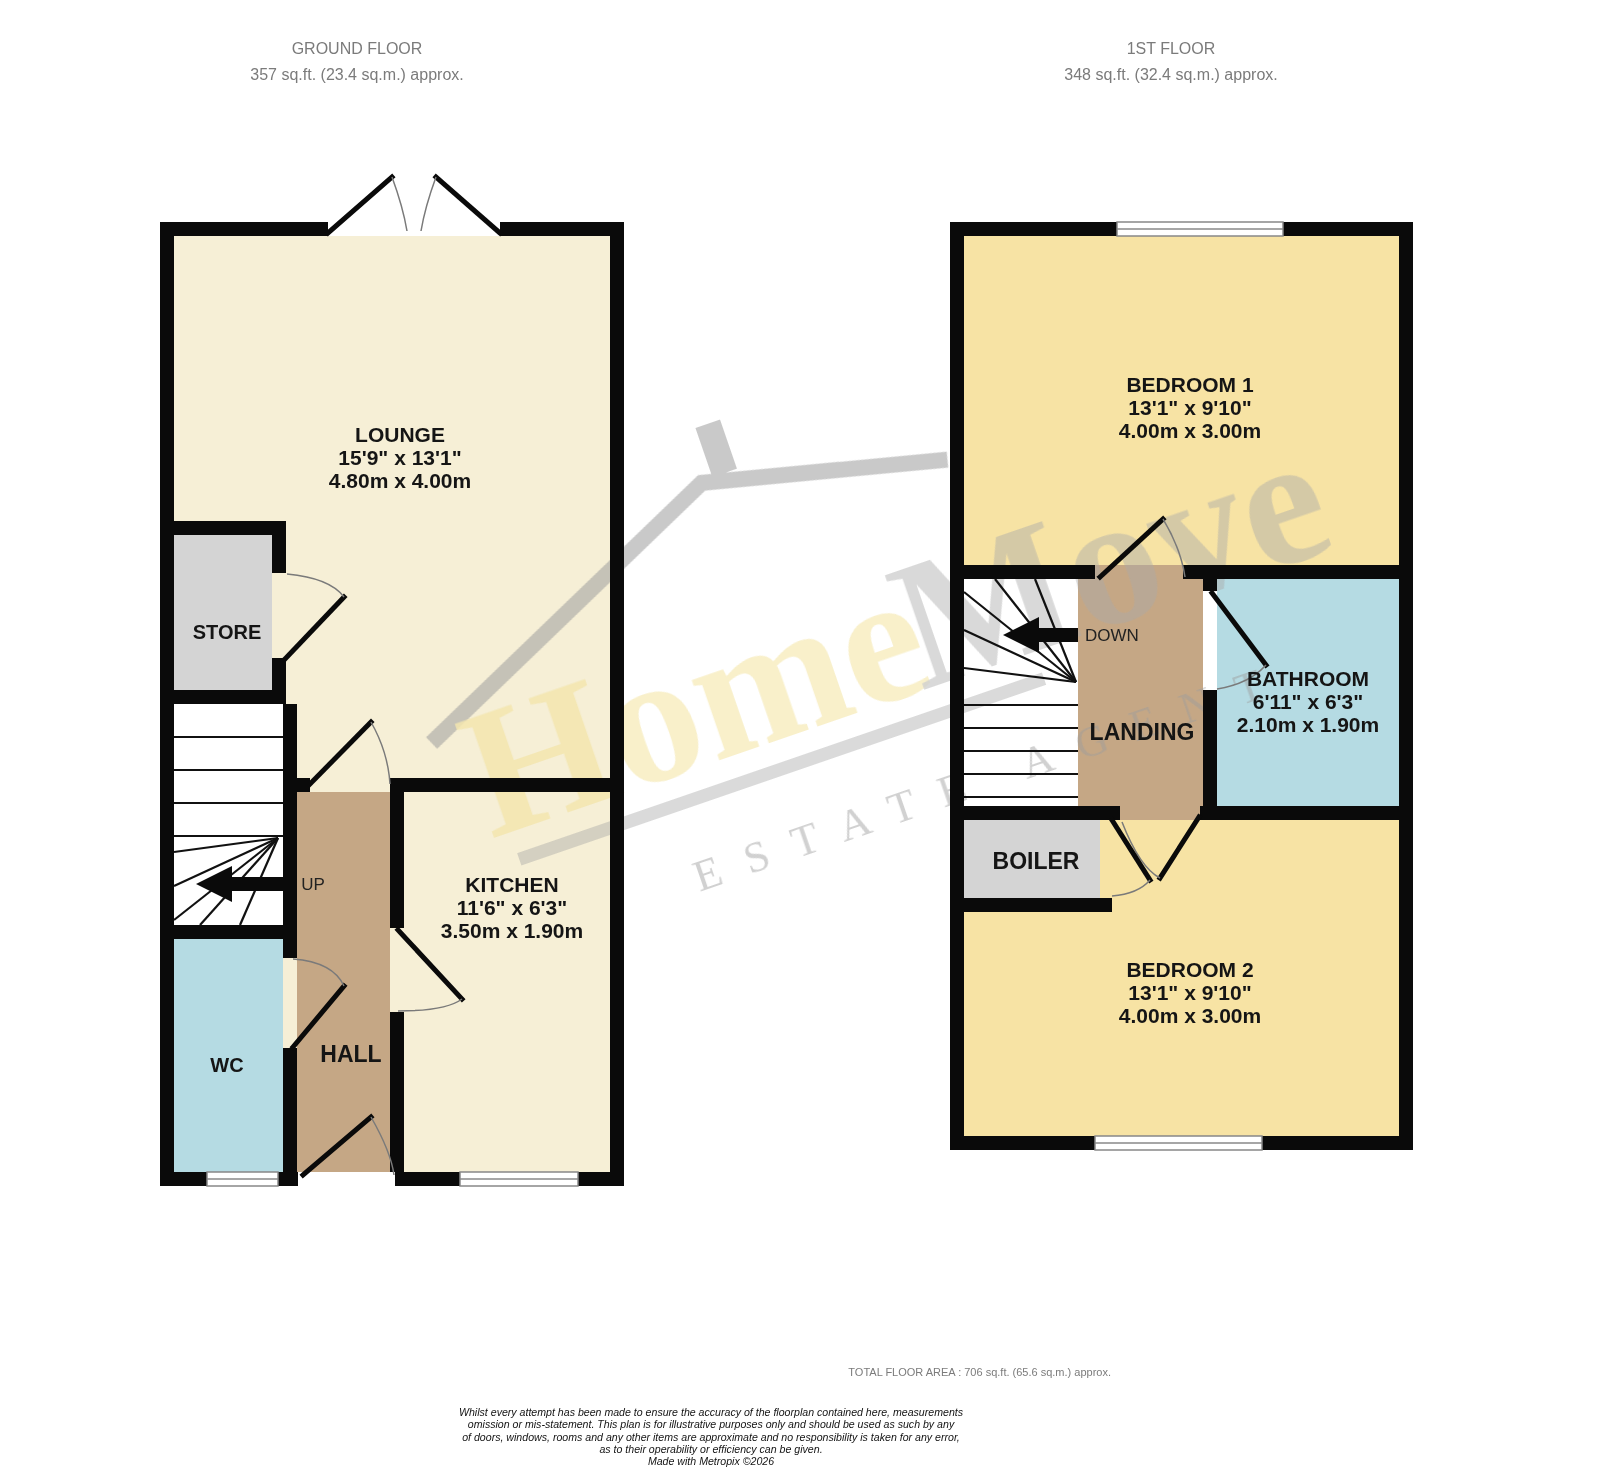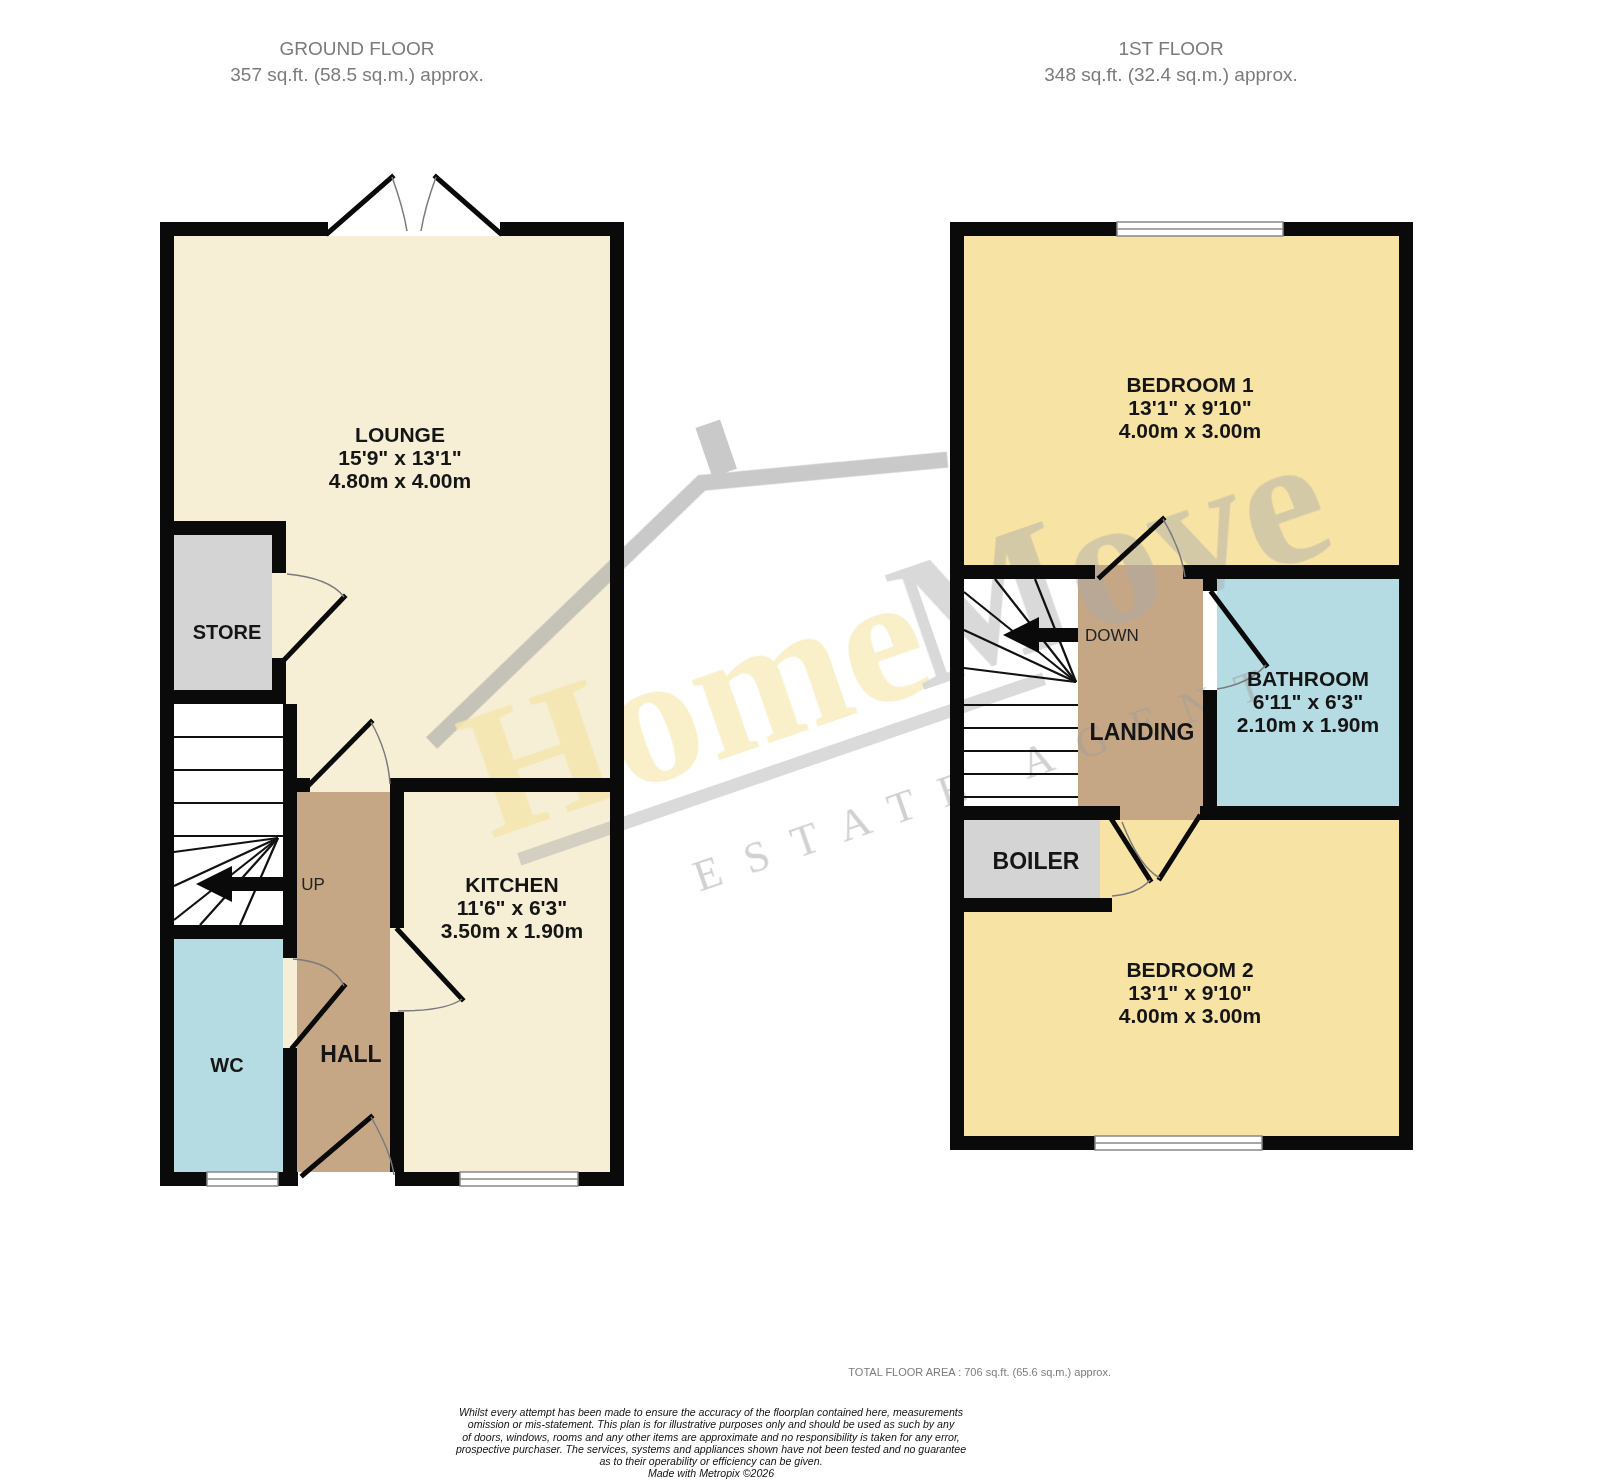"GROUND FLOOR" .floor-header { font-size: 19px -> 16px }
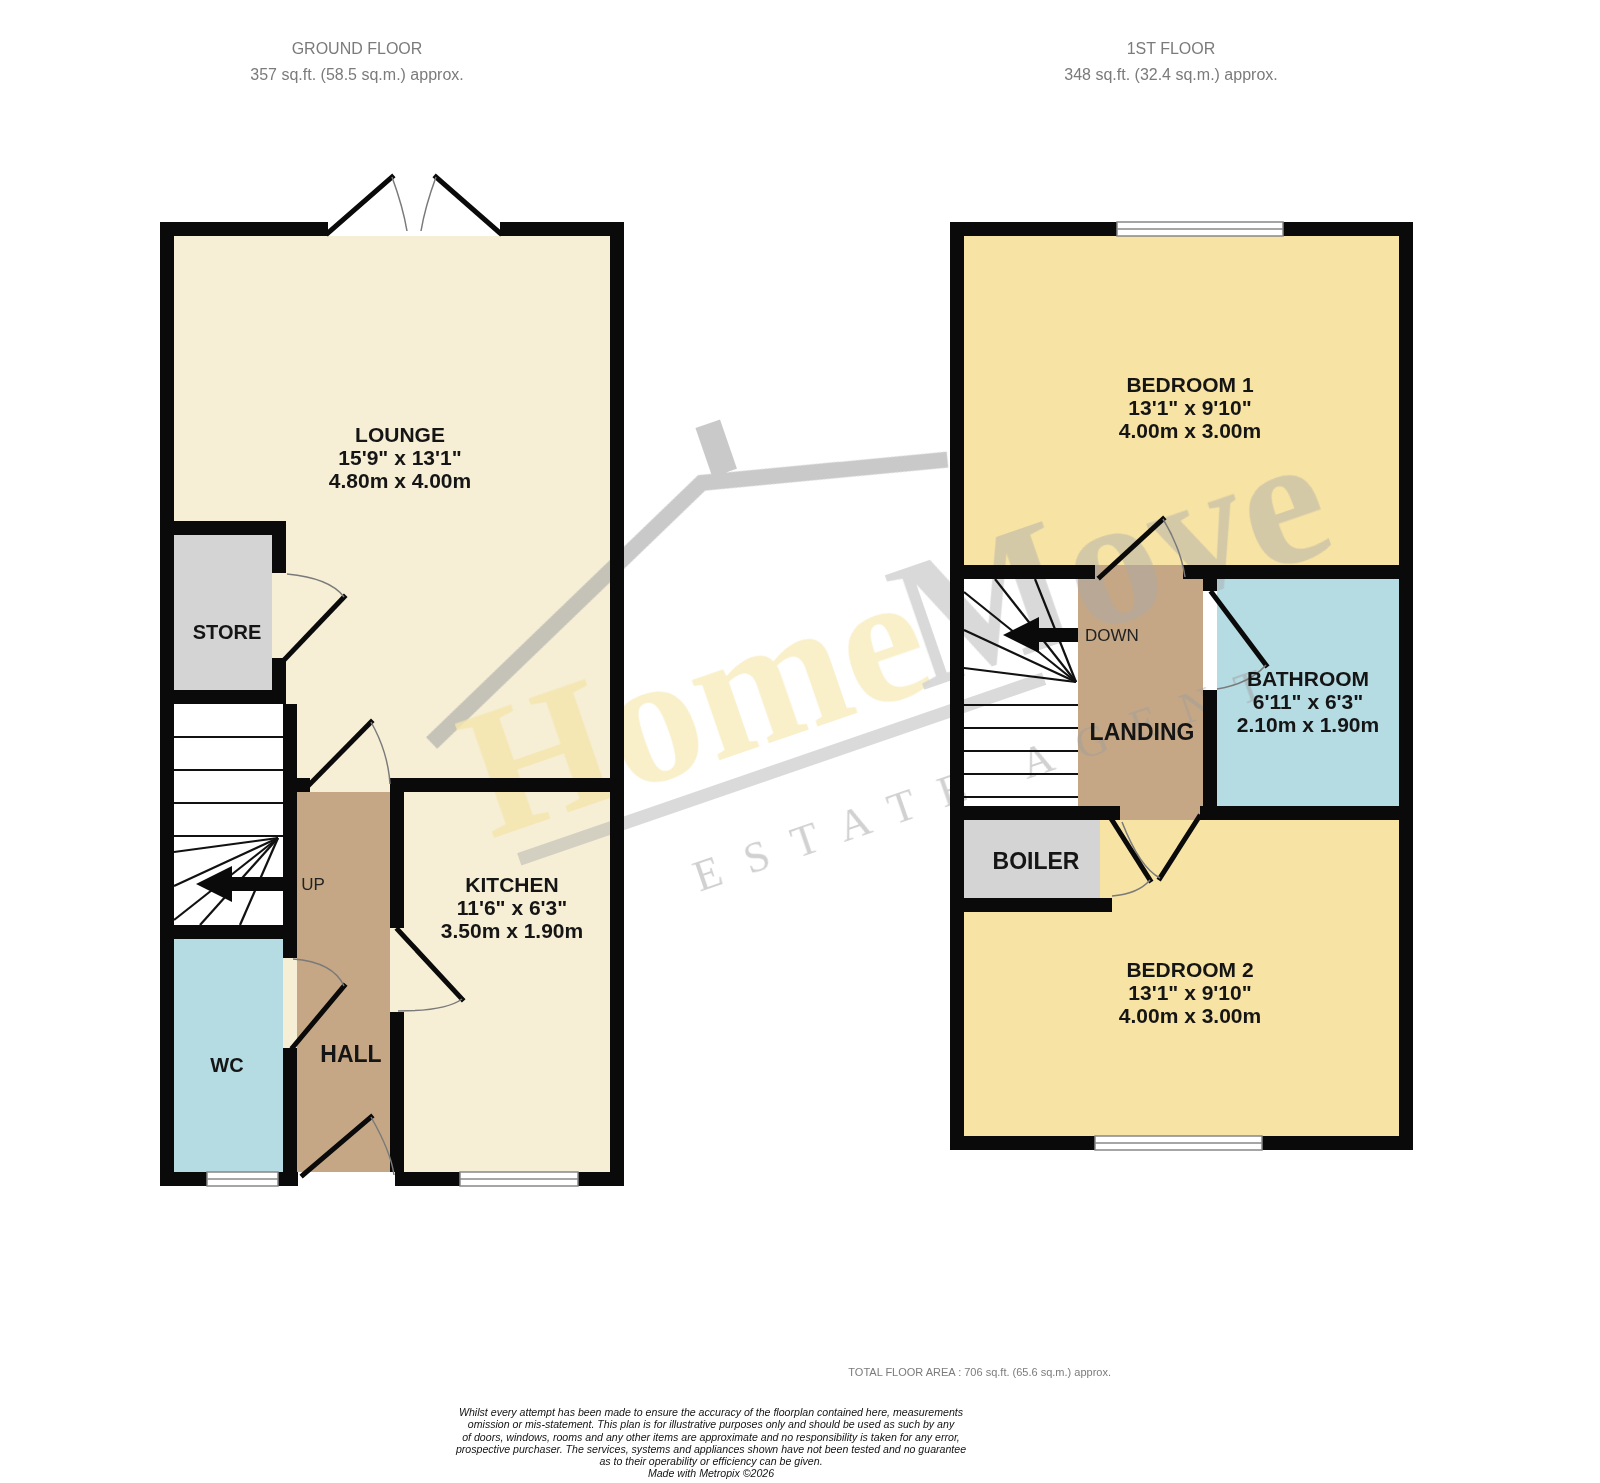"357 sq.ft. (58.5 sq.m.) approx." div { text: 58.5 -> 23.4 }
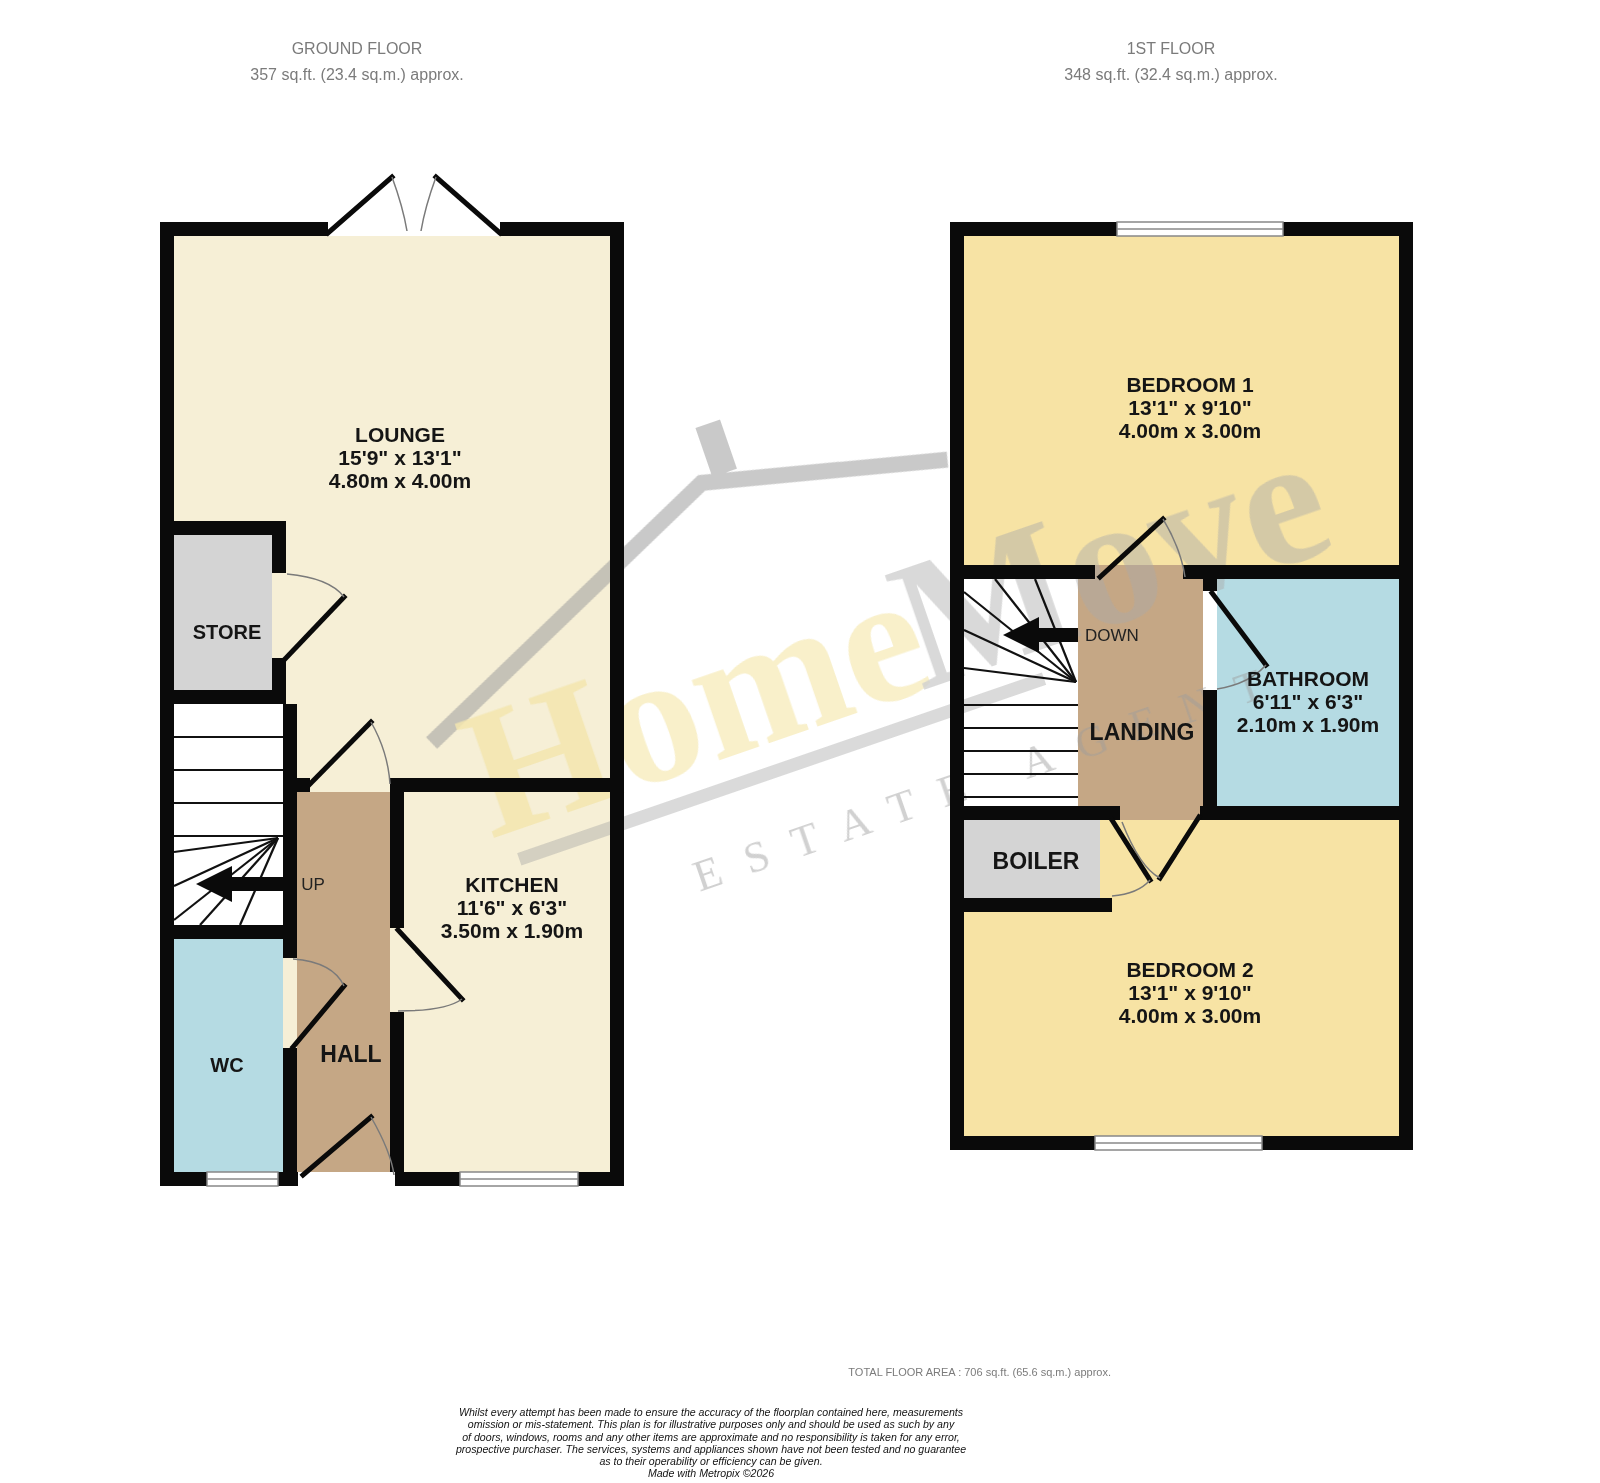"prospective purchaser. The services," div { html: <div>prospective purchaser. The services, systems and appliances shown have not been tested and no guarantee</div> -> none }
